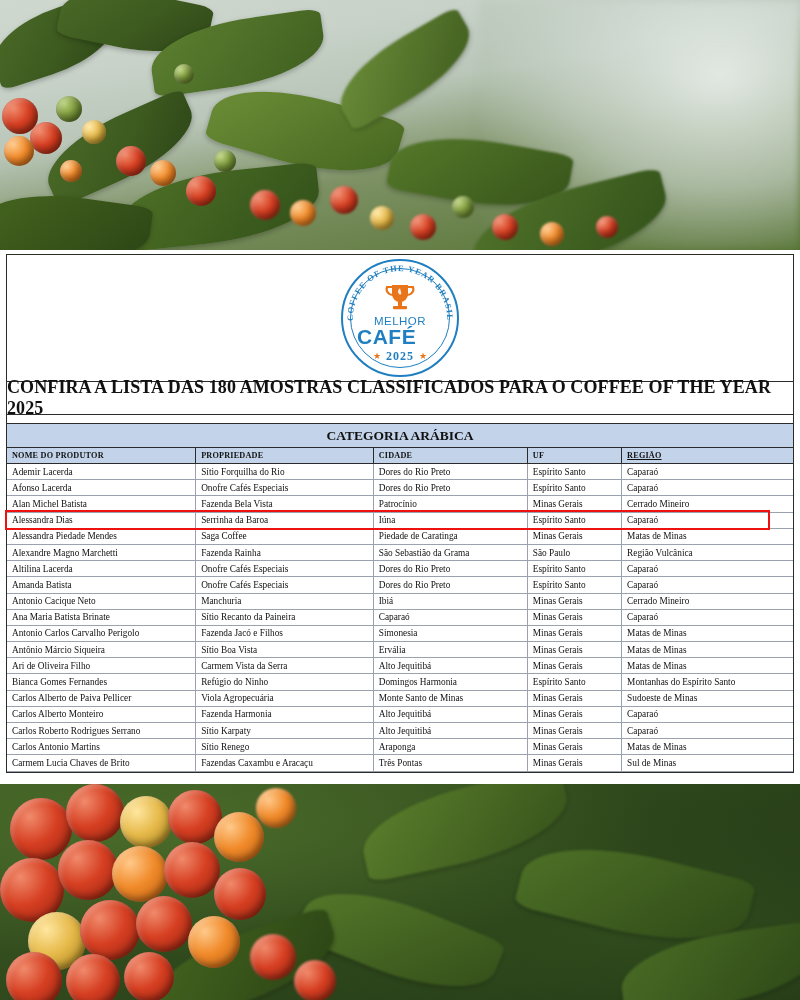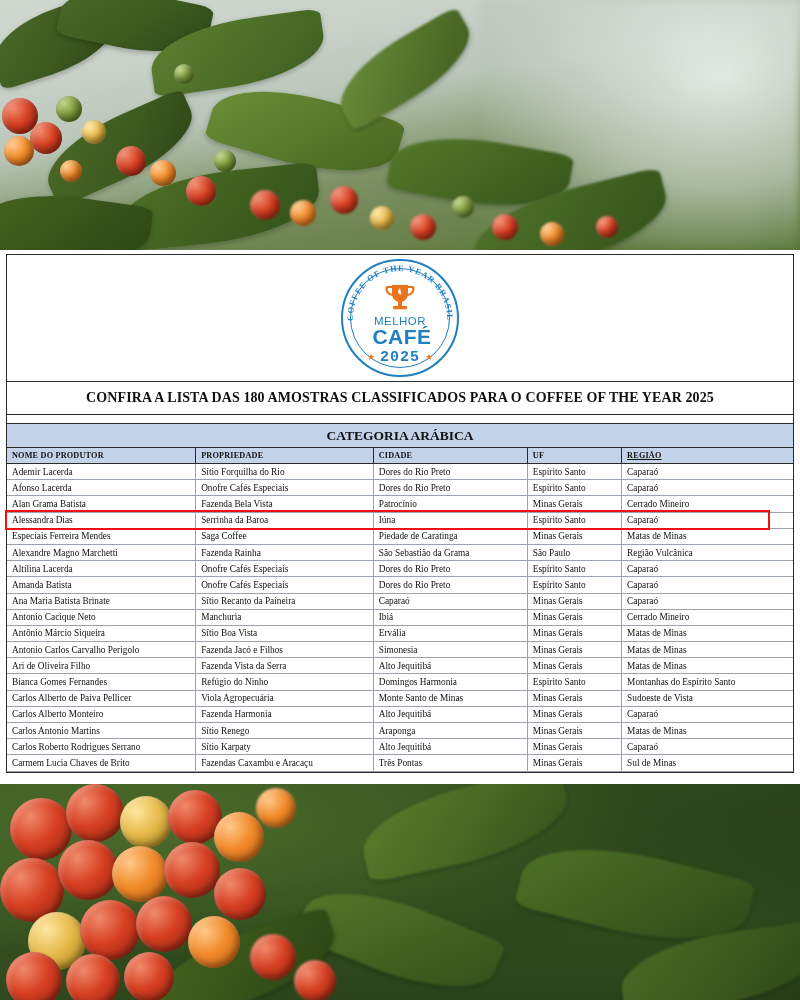"CAFÉ" .logo .cafe { left: 4px -> 16px; text-align: center -> none }
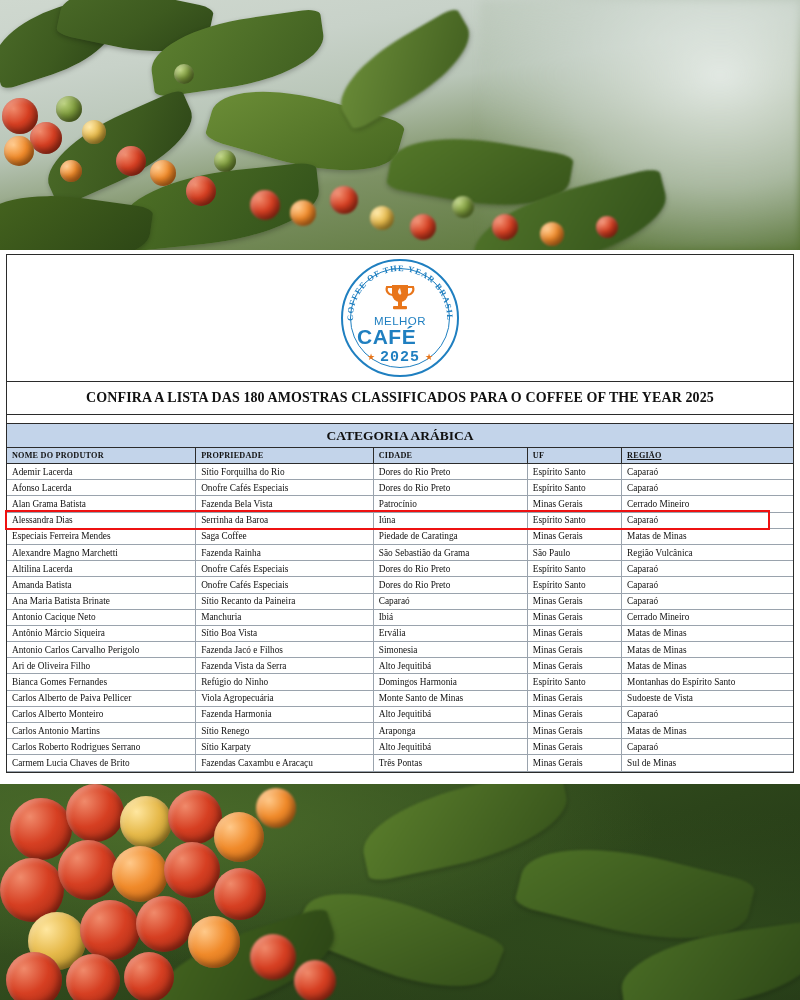"2025" .logo .yearline .yr { font-family: Liberation Mono, monospace -> Liberation Serif, serif; font-size: 15px -> 12px }
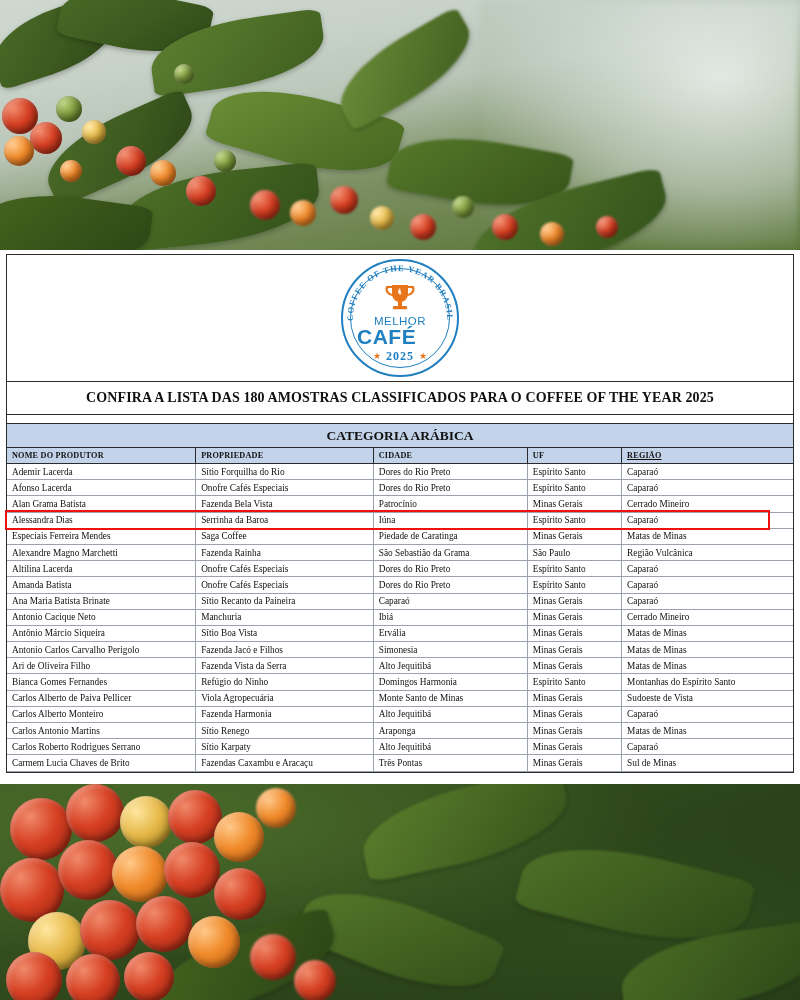"CONFIRA A LISTA DAS 180" .title-band { font-size: 14px -> 18px }
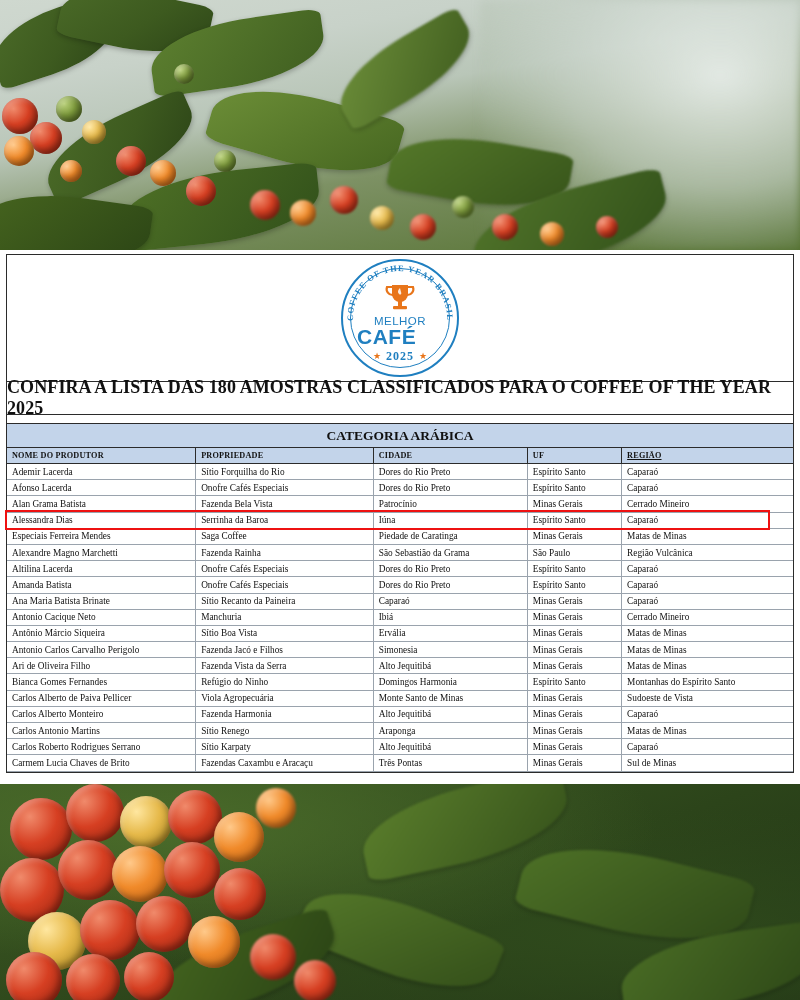"Alan Grama Batista" td.col1 { text: Grama -> Michel }
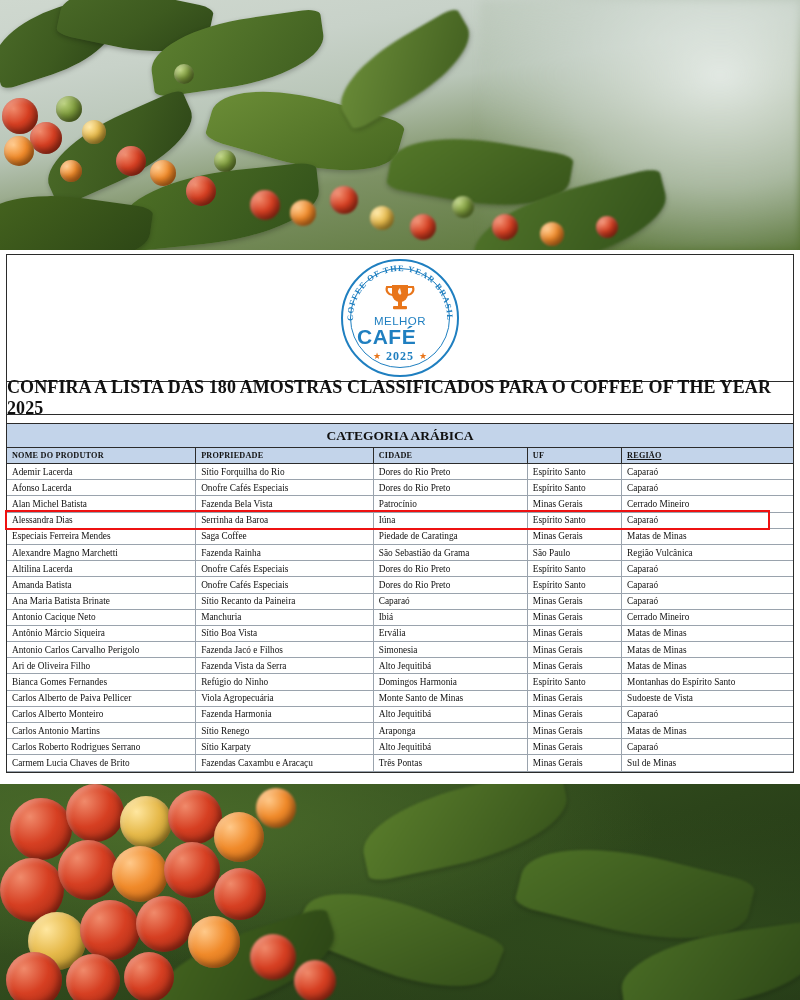"Especiais Ferreira Mendes" td.col1 { text: Especiais Ferreira -> Alessandra Piedade }
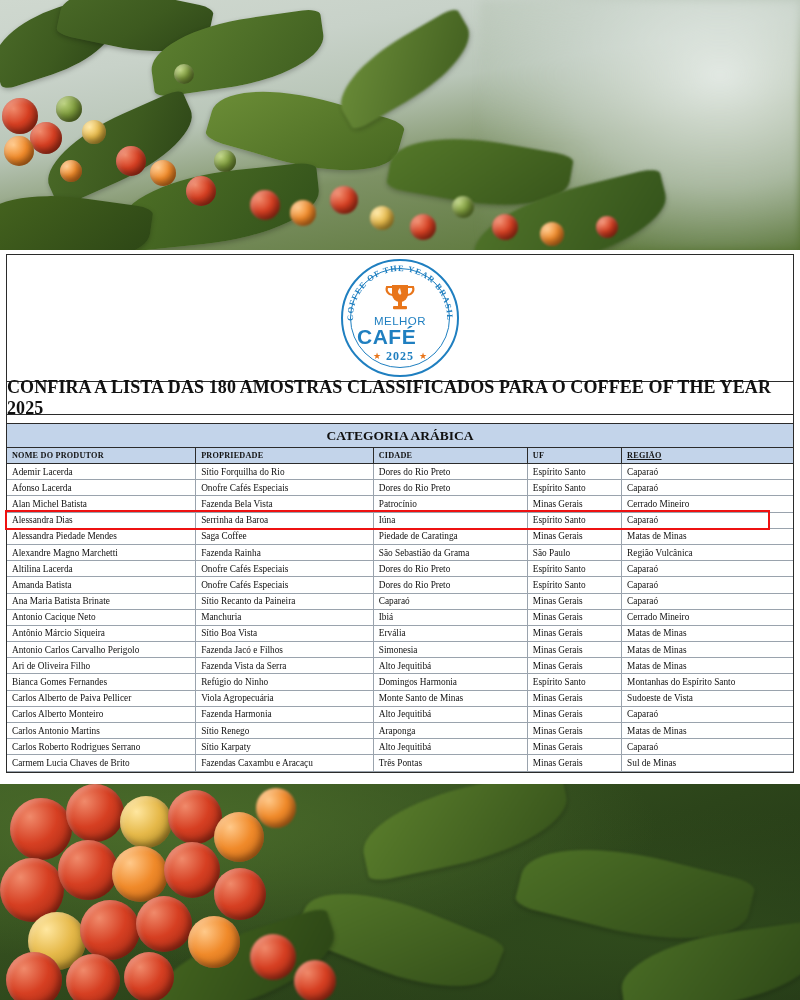"Ana Maria Batista Brinate" tr { order: before "Antonio Cacique Neto" -> after "Antonio Cacique Neto" }
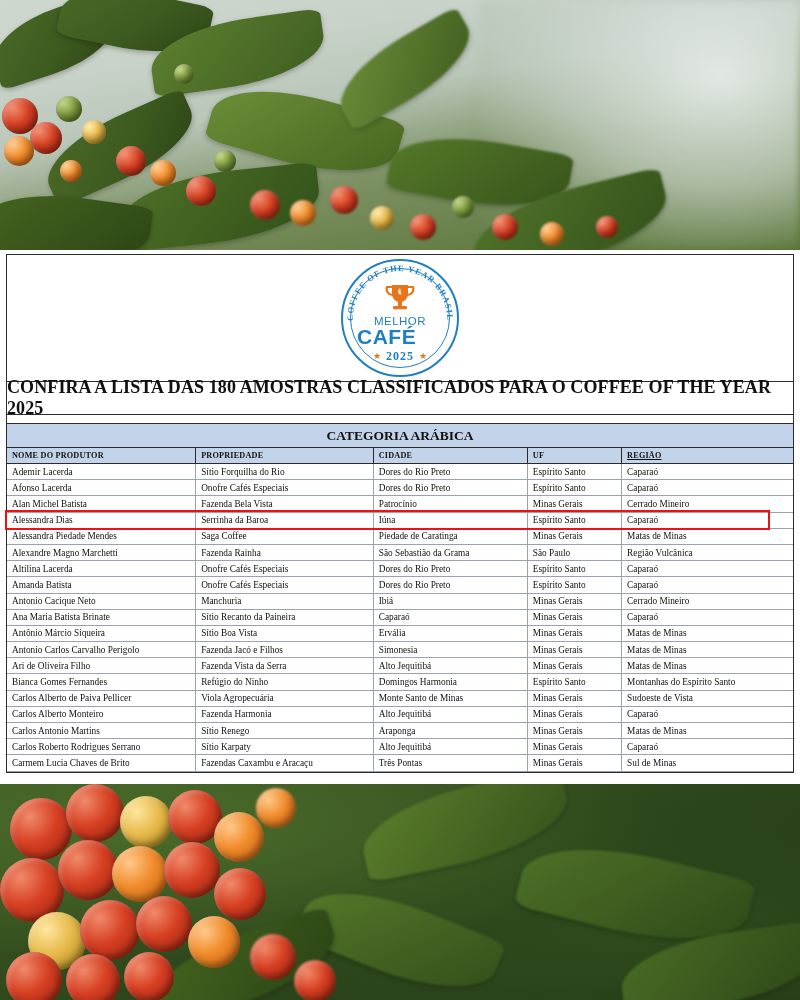"Antônio Márcio Siqueira" tr { order: before "Antonio Carlos Carvalho Perigolo" -> after "Antonio Carlos Carvalho Perigolo" }
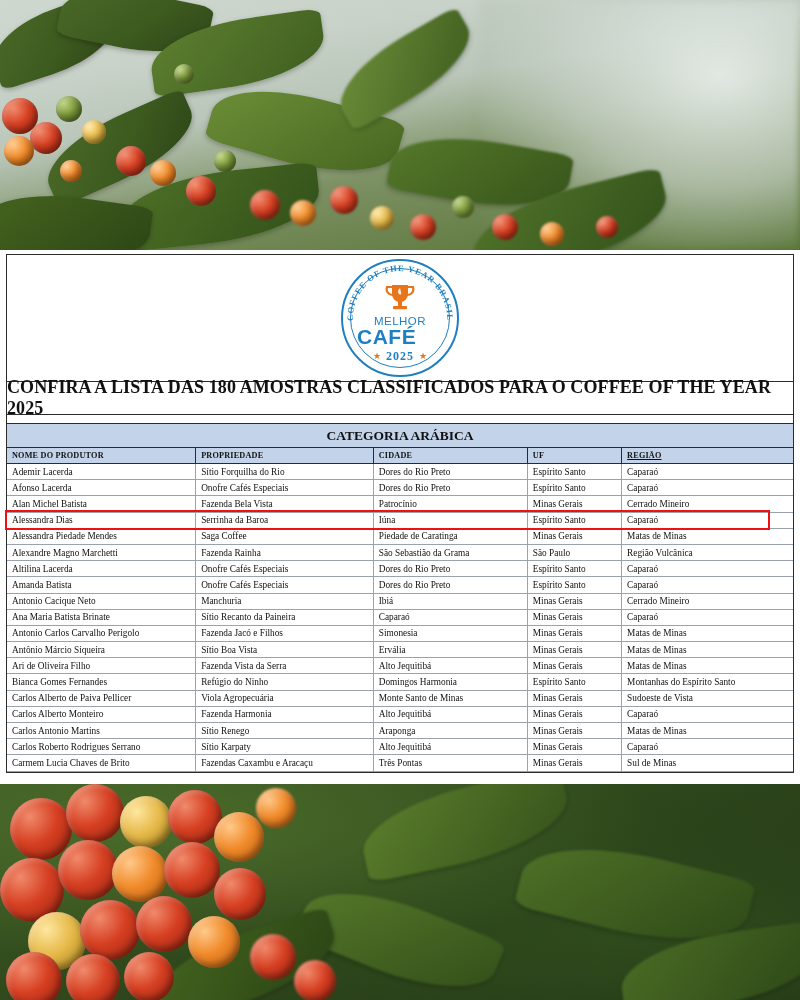"Fazenda Vista da Serra" td.col2 { text: Fazenda -> Carmem }
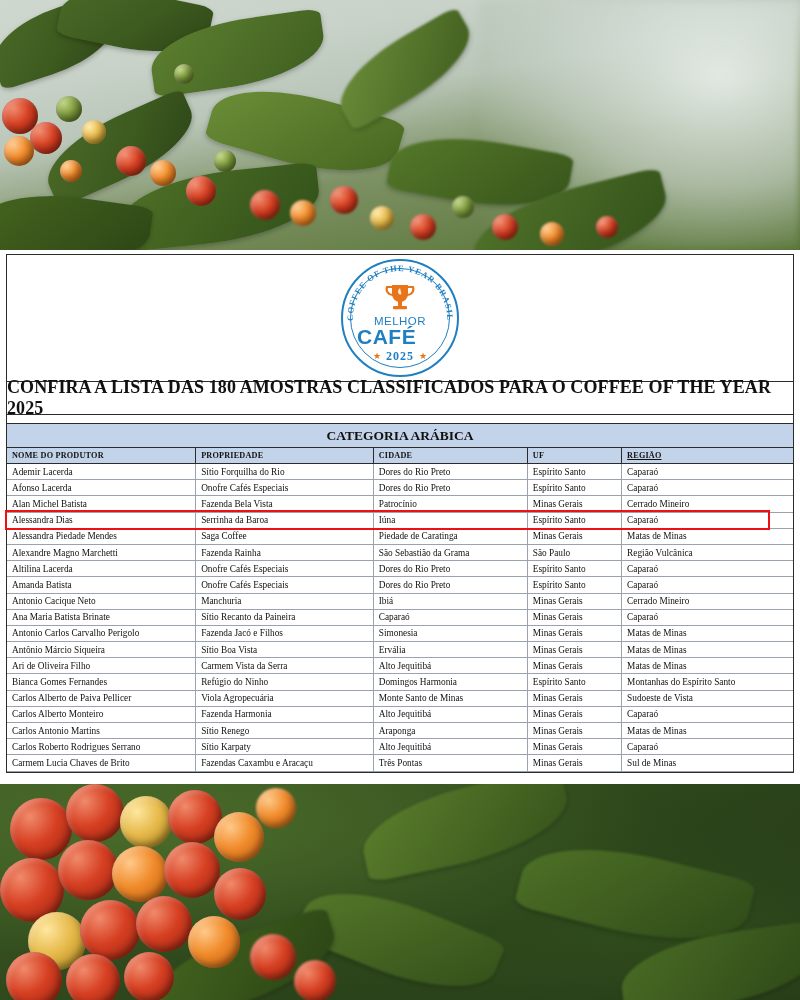"Sudoeste de Vista" td.col5 { text: Vista -> Minas }
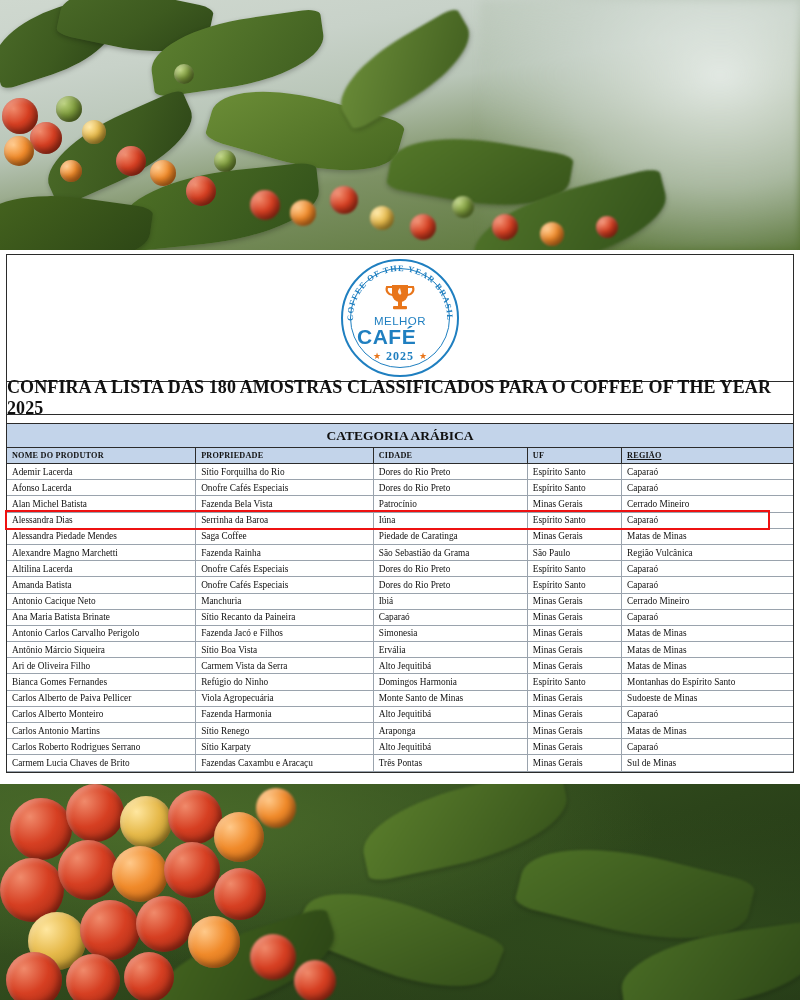"Carlos Antonio Martins" tr { order: before "Carlos Roberto Rodrigues Serrano" -> after "Carlos Roberto Rodrigues Serrano" }
